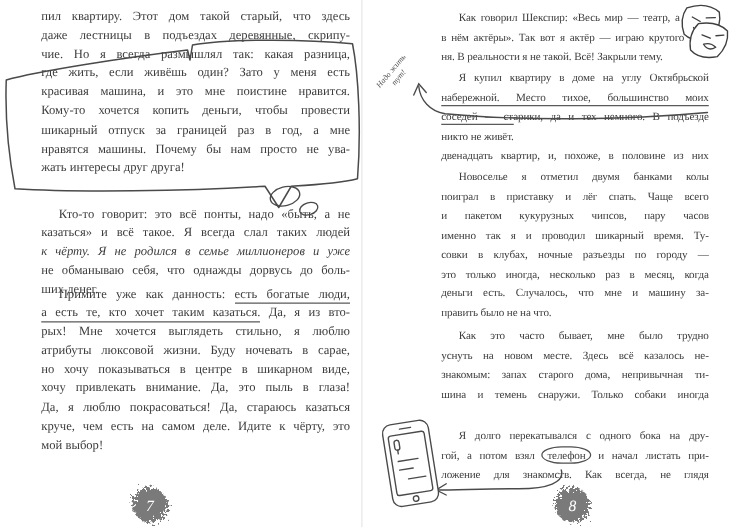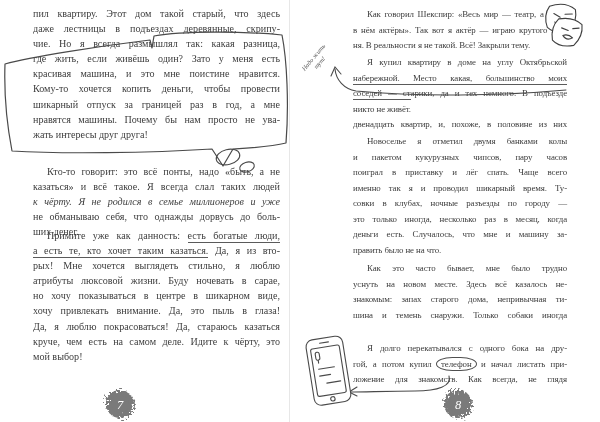"набережной. Место какая, большинство" span.u { text: какая -> тихое }
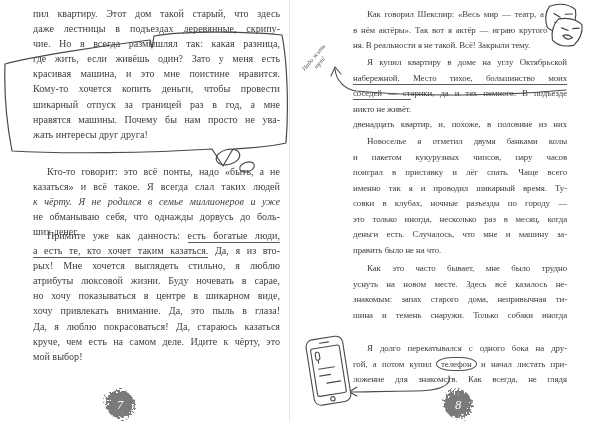"и пакетом кукурузных чипсов, пару" div.bline { order: before "поиграл в приставку и лёг" -> after "поиграл в приставку и лёг" }
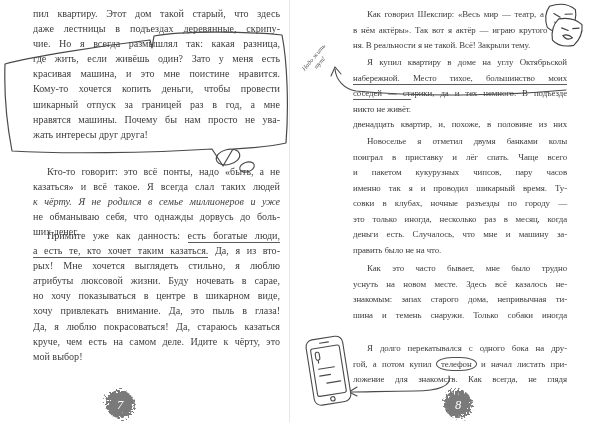"гой, а потом купил" span { text: купил -> взял }
